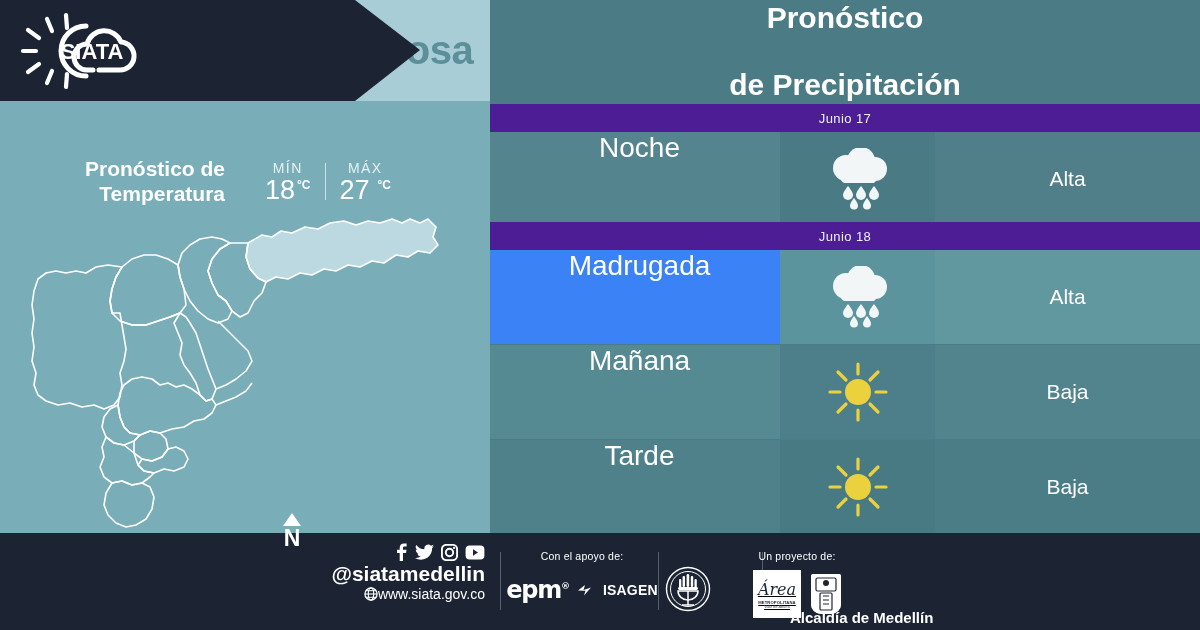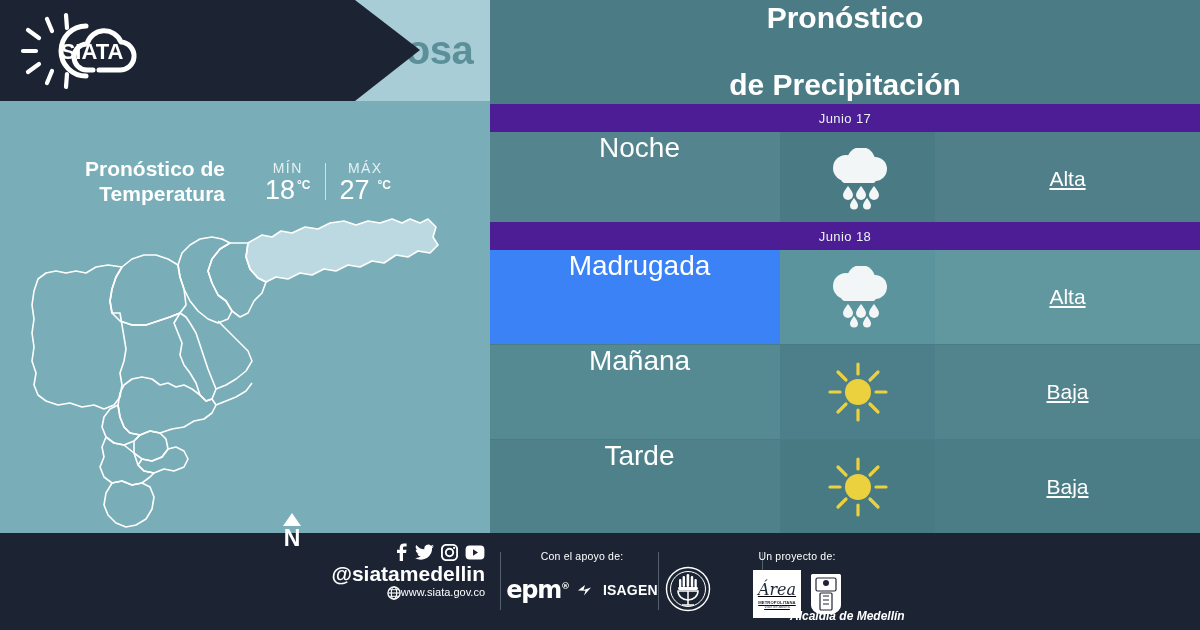"Alta" .frow .c-level span { text-decoration: underline -> none }
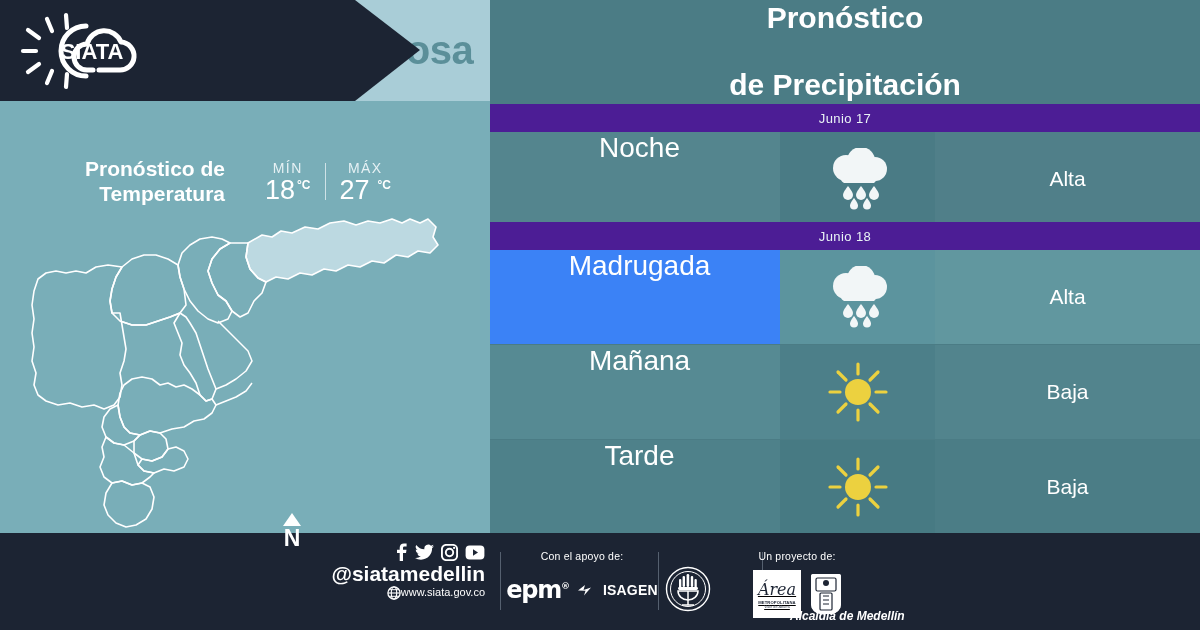"www.siata.gov.co" .f-web { font-size: 11px -> 14px }
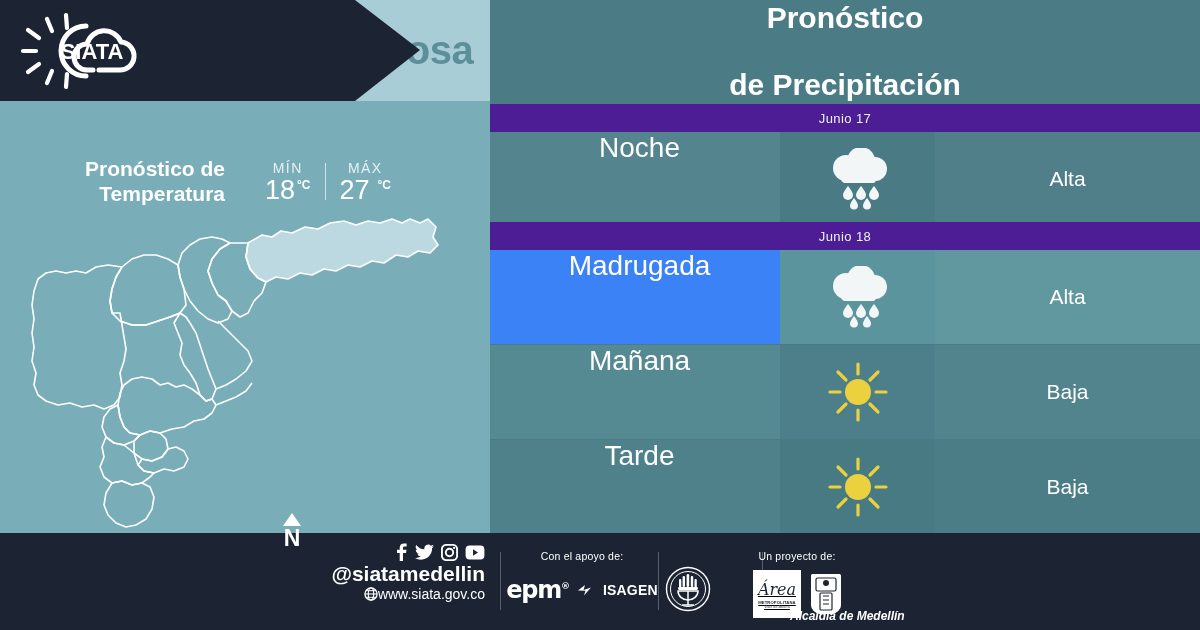"Alcaldía de Medellín" .alc-text { font-size: 12px -> 15px; font-style: italic -> none }
